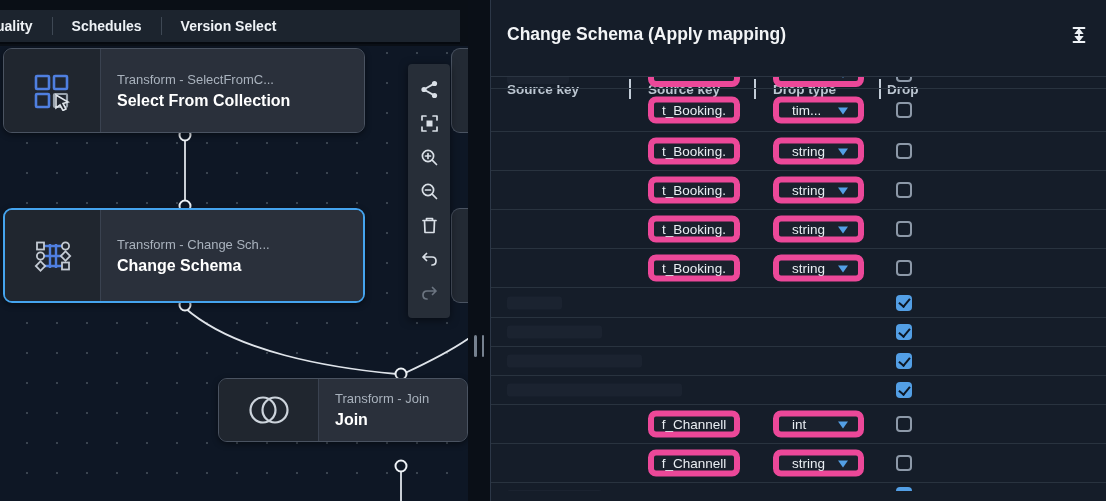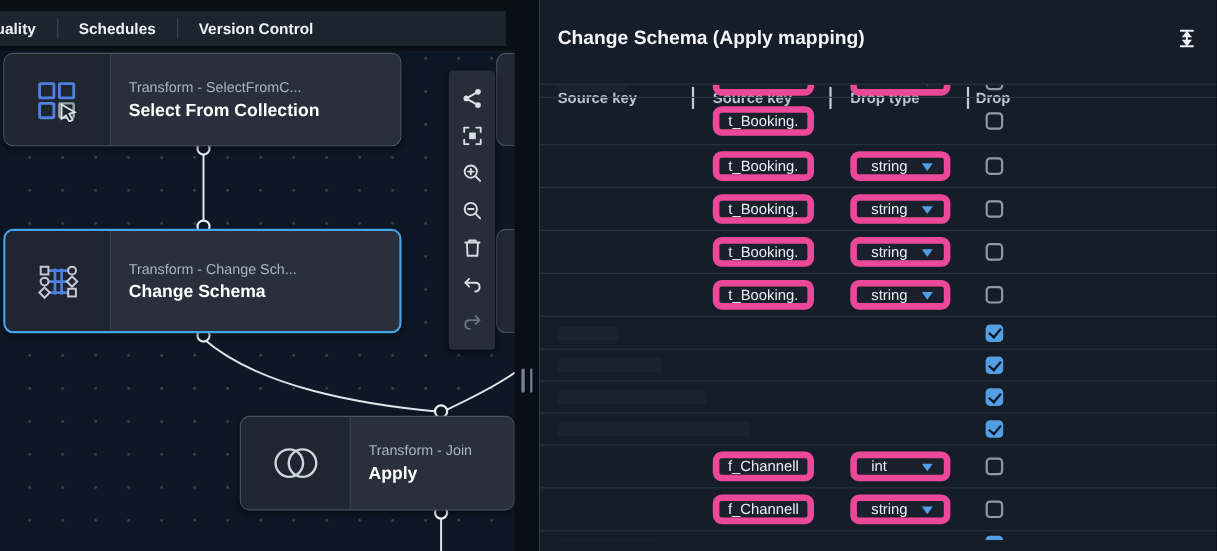"Version Control" span.tab { text: Control -> Select }
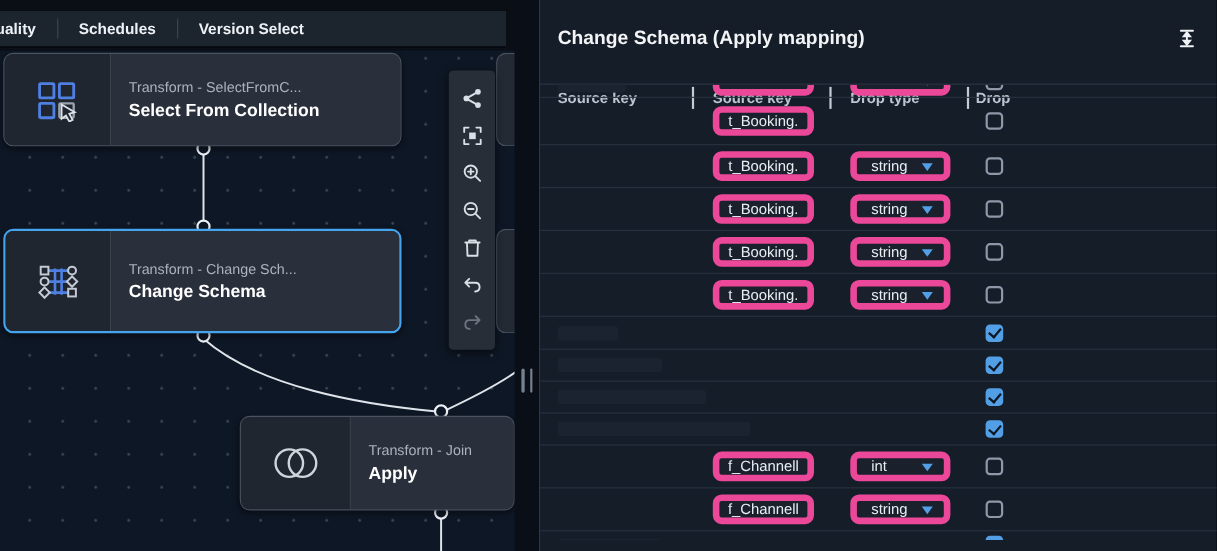"tim..." div.fbox { html: none -> <div> <span>tim...</span> <i></i> </div> }
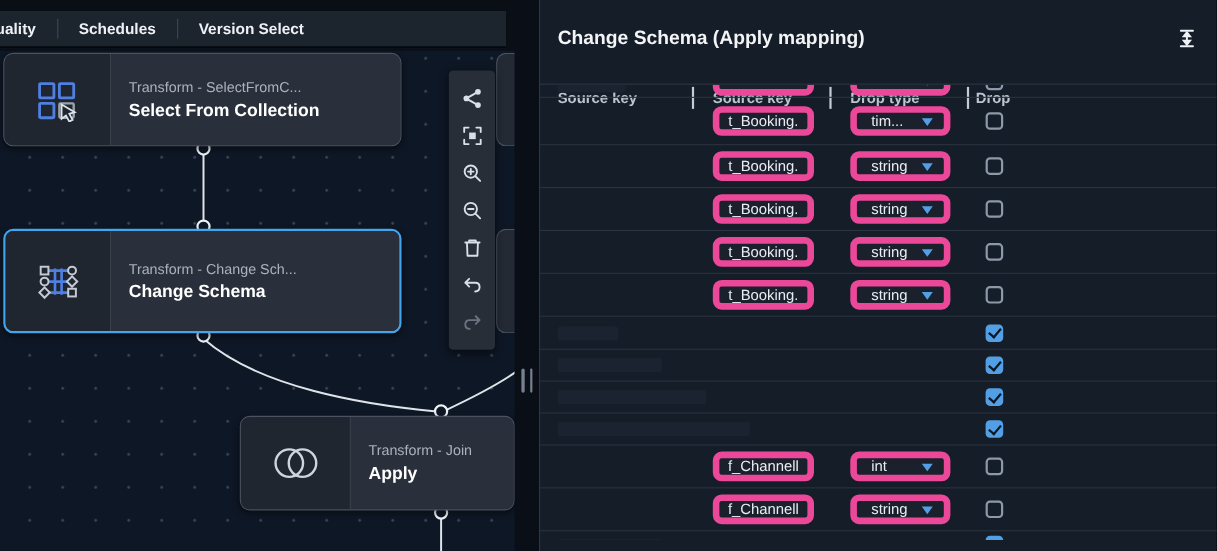"Transform - Join" .node-join { height: 86px -> 64px }
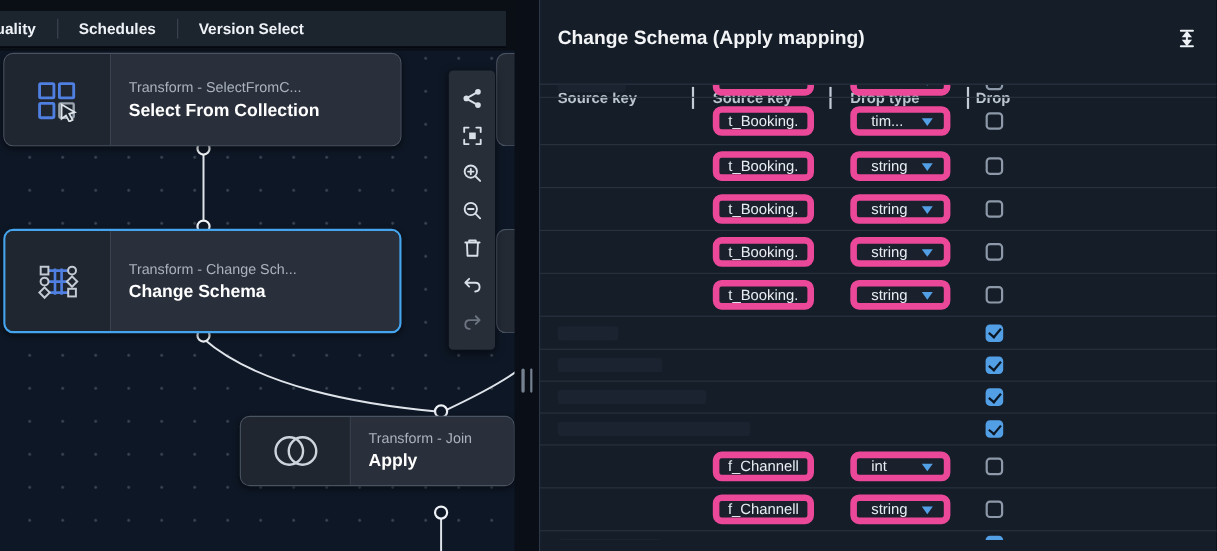"Apply" span.node-name { text: Apply -> Join }
